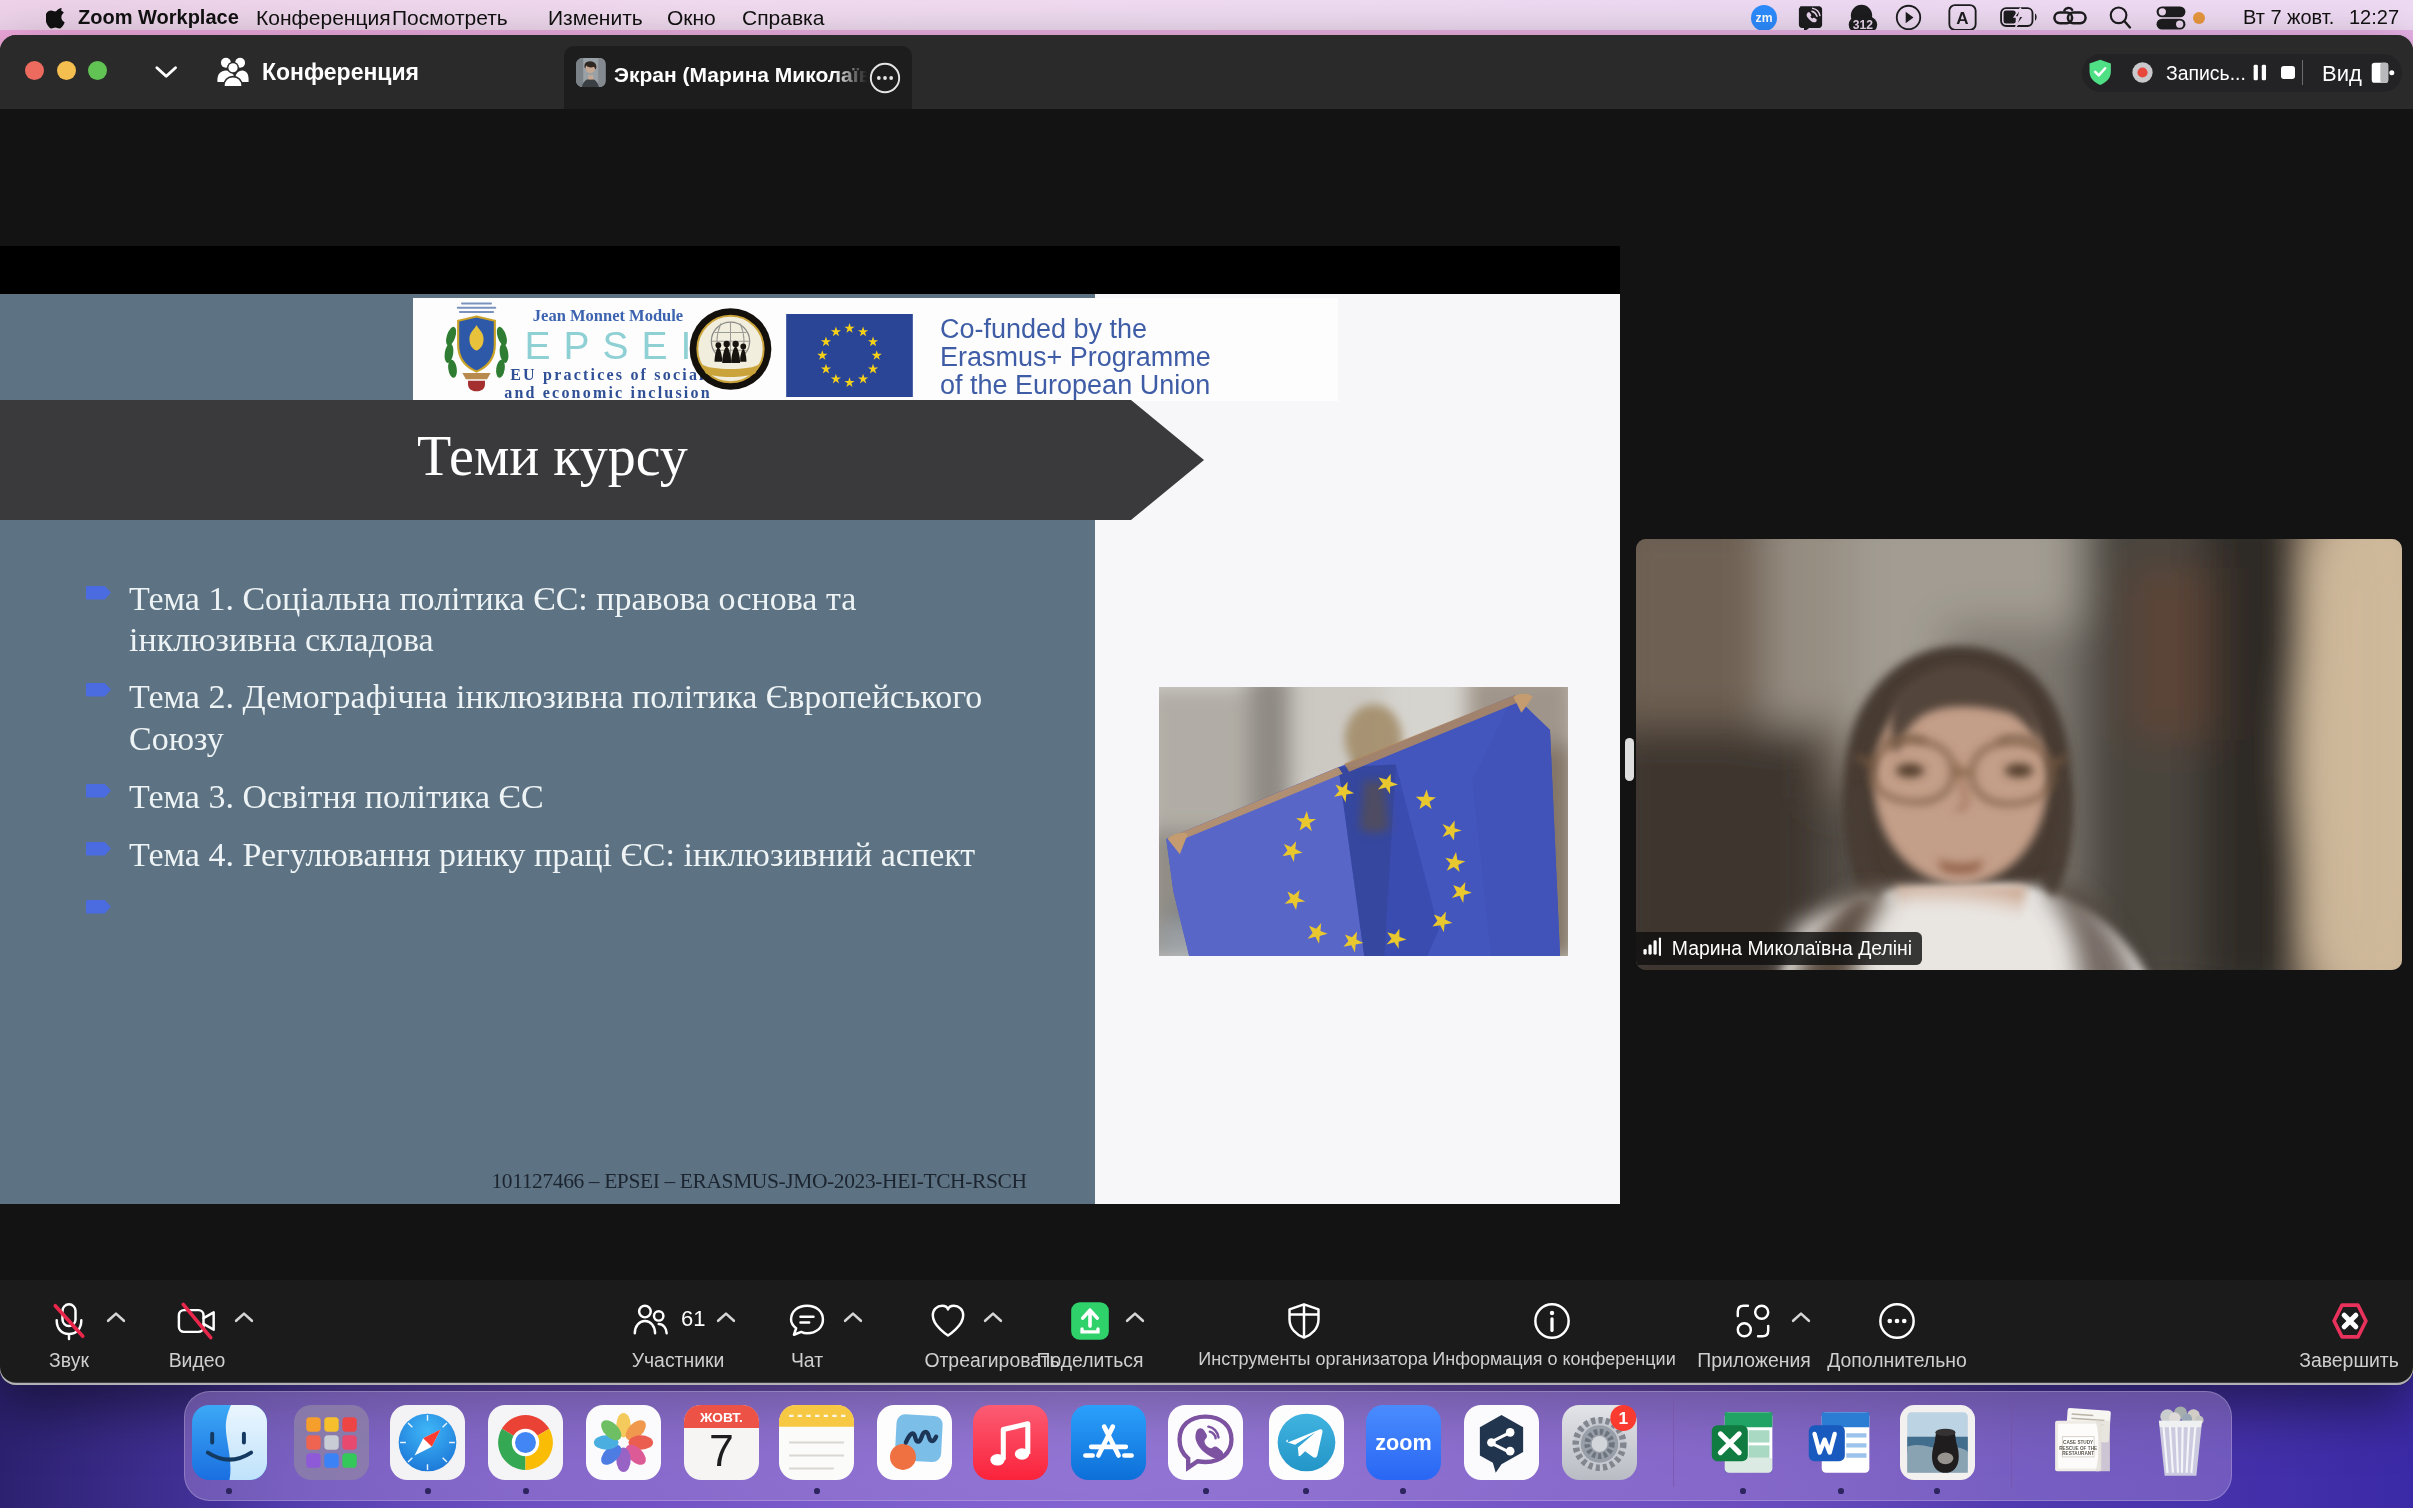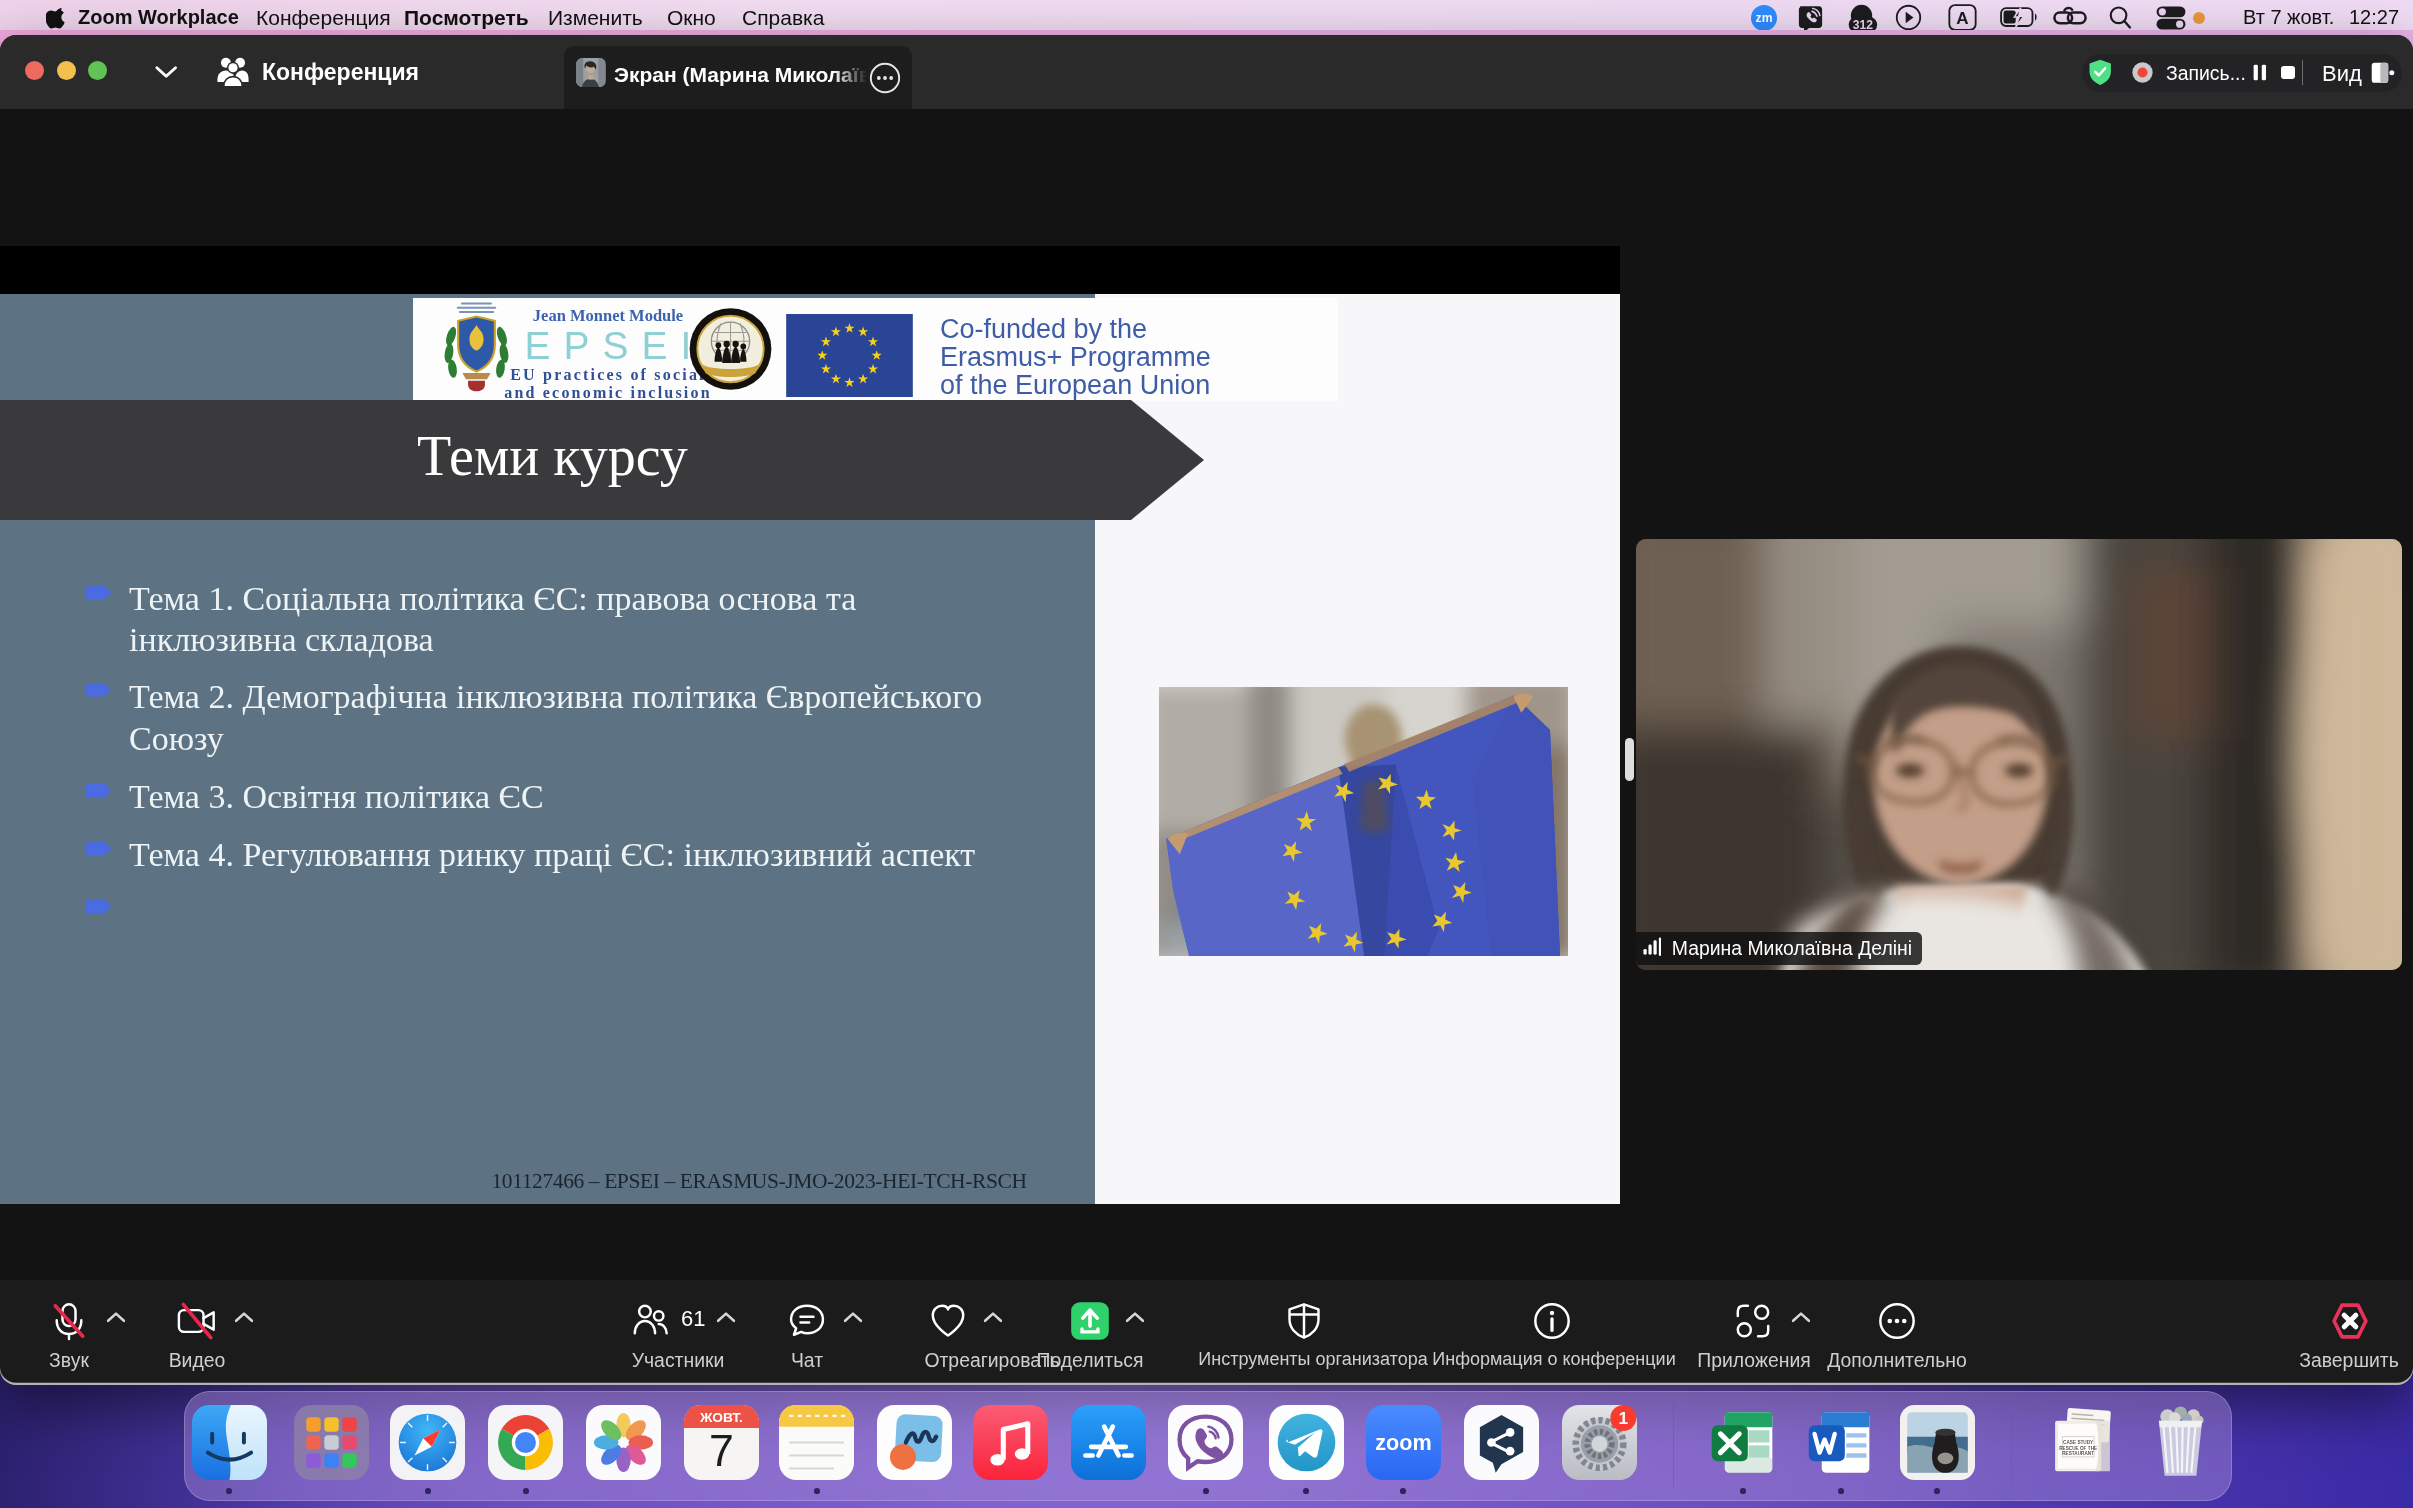"Посмотреть" div.mi { font-weight: bold -> none; left: 404px -> 392px }
